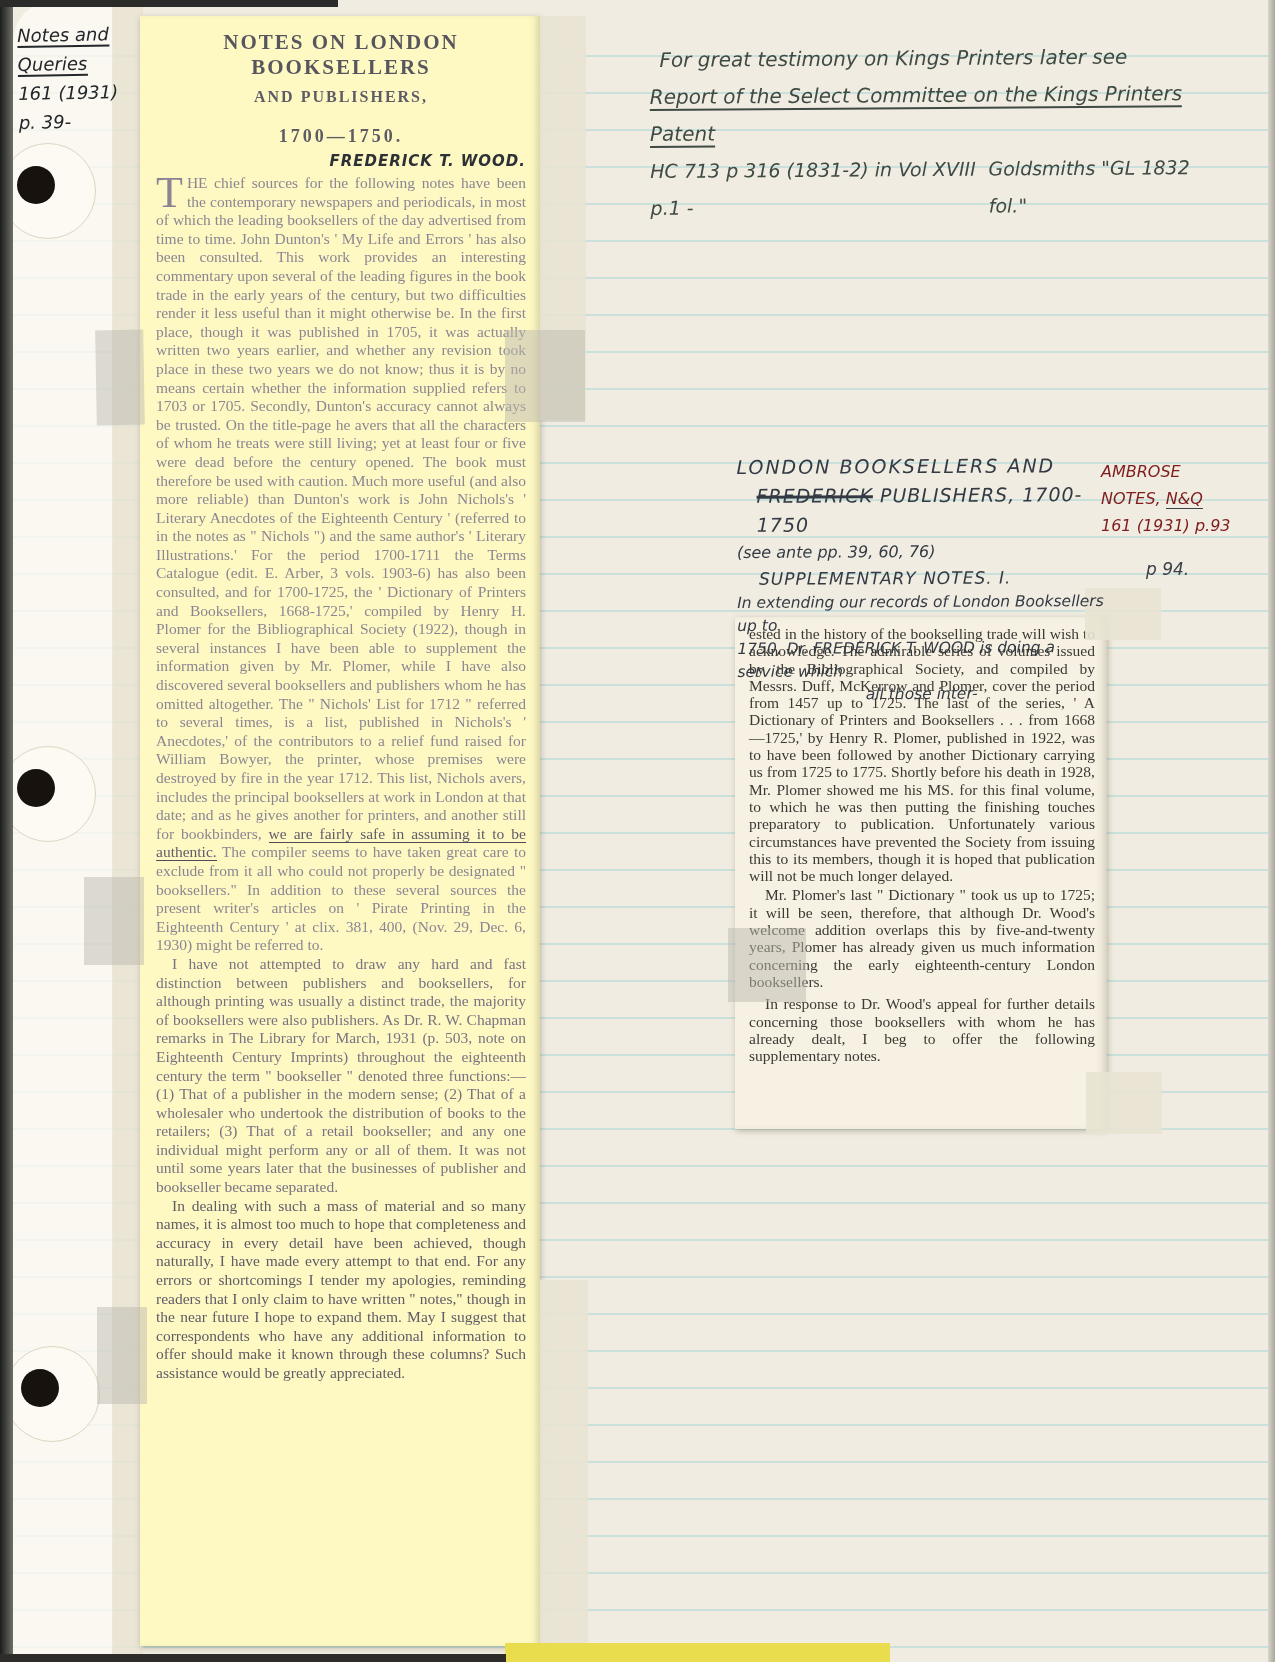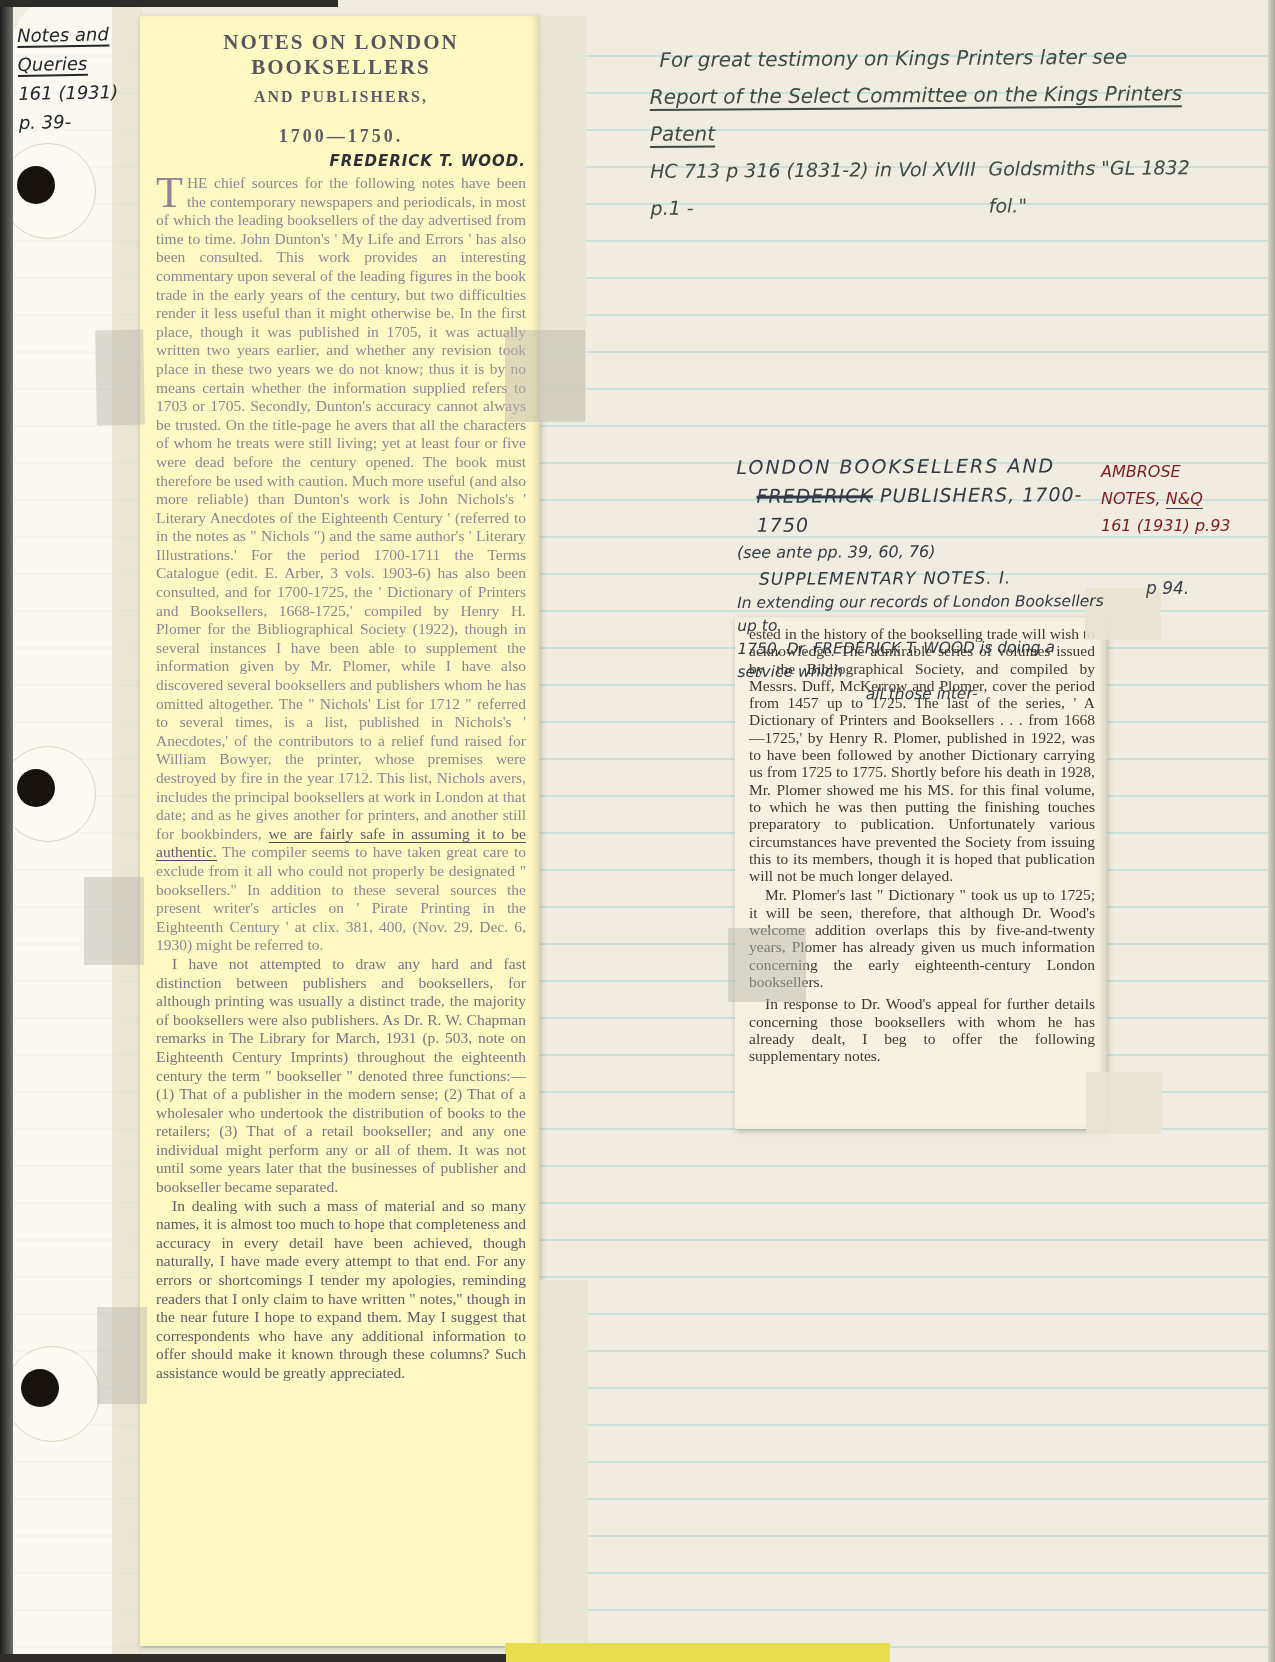"p 94." .pref { top: 578px -> 559px }
